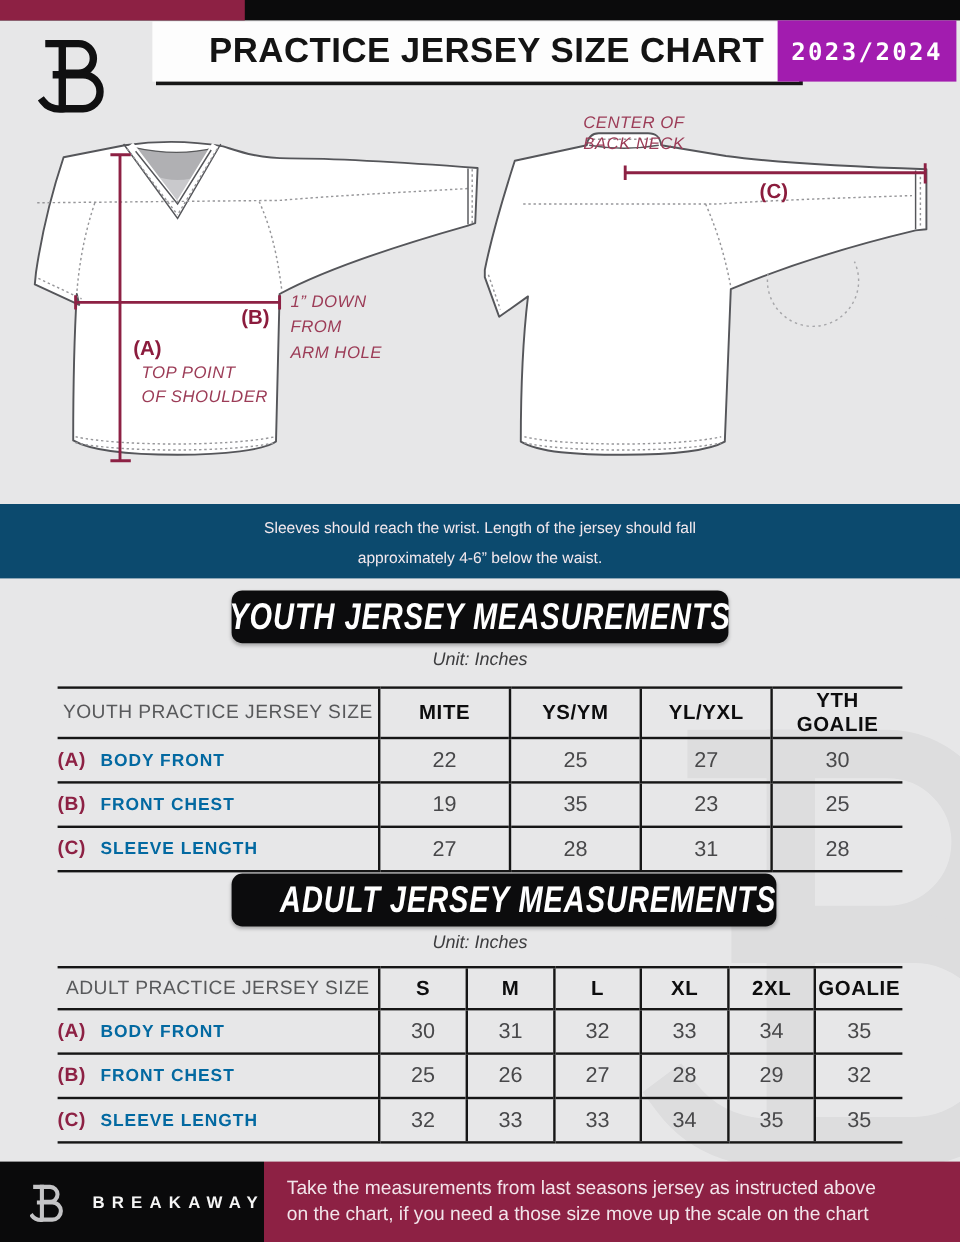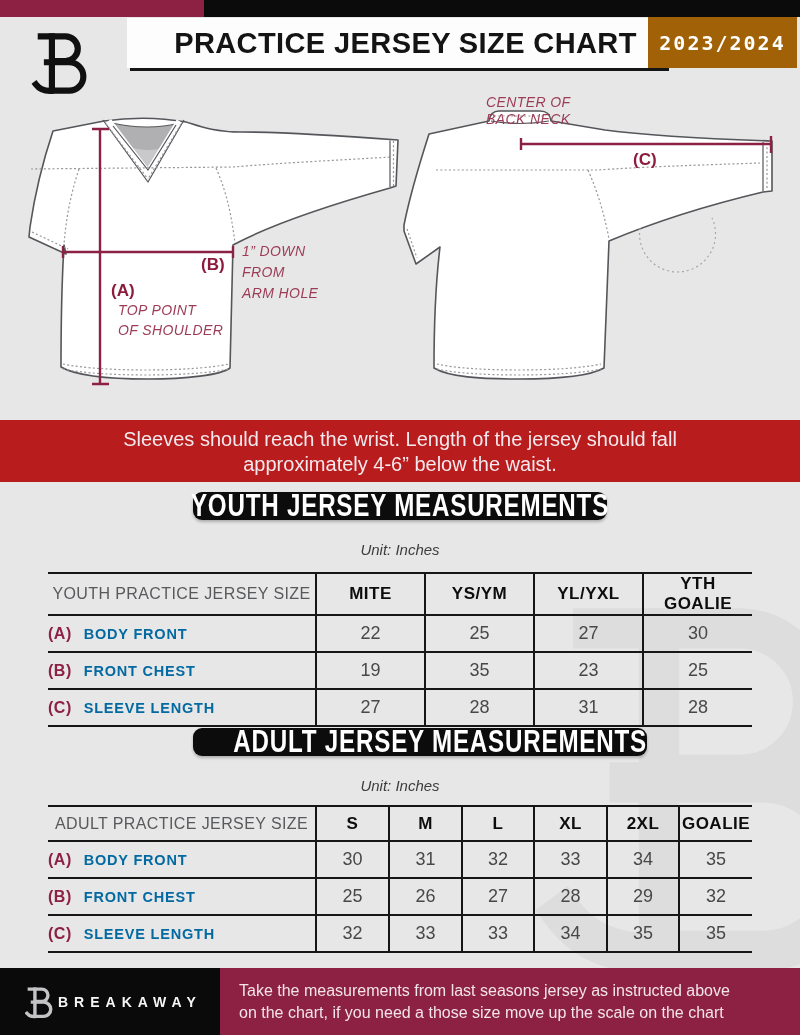"2023/2024" .season-box { background: #a16207 -> #a21caf }
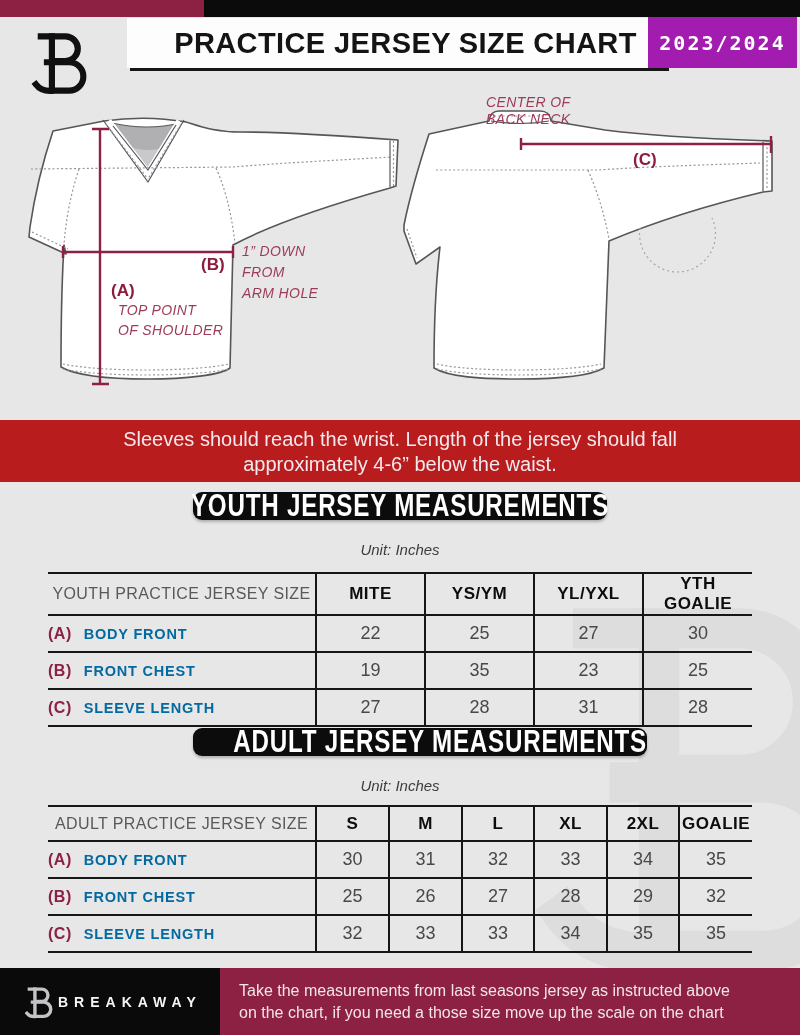"Sleeves should reach the wrist." .notice { background: #b91c1c -> #0c4a6e; font-size: 20px -> 13px }
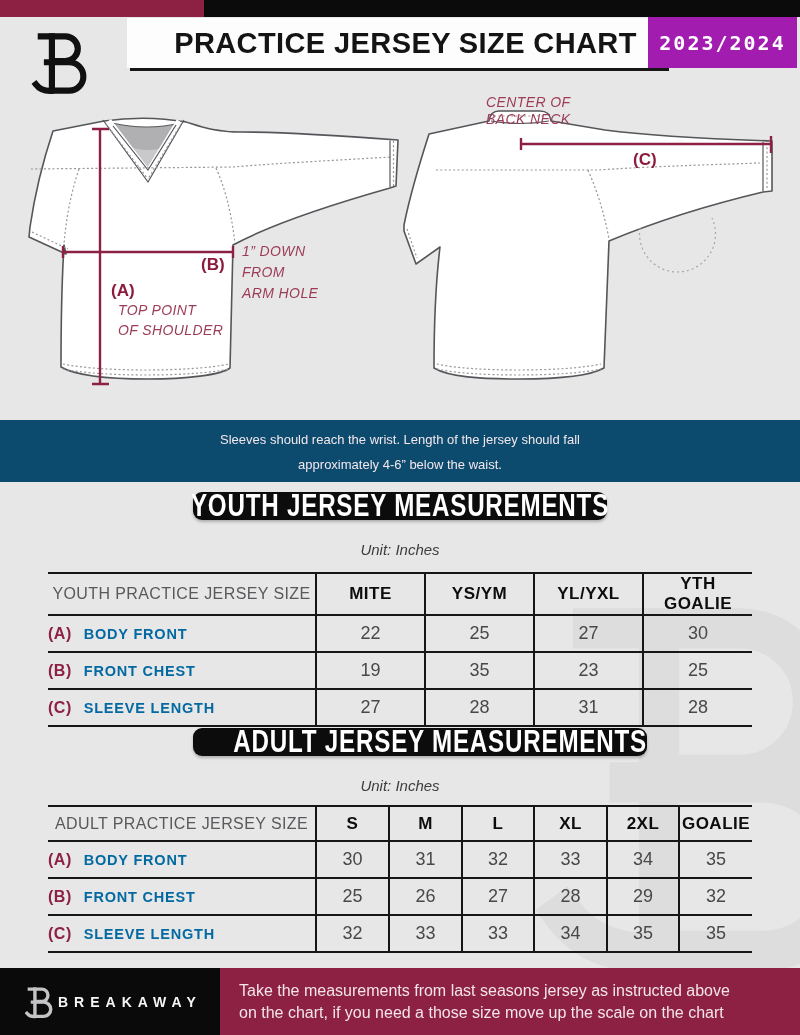"YOUTH JERSEY MEASUREMENTS" .section-banner { font-style: none -> italic; height: 28px -> 44px }
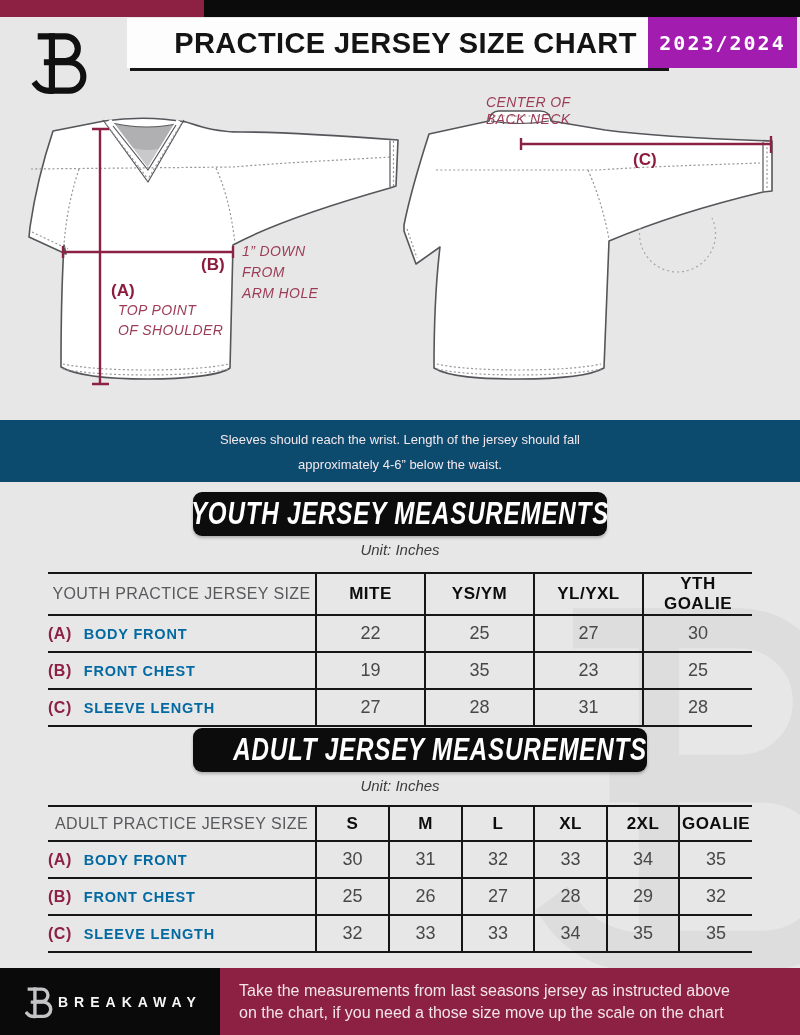"BREAKAWAY" .f-brand { margin-left: 2px -> 21px }
